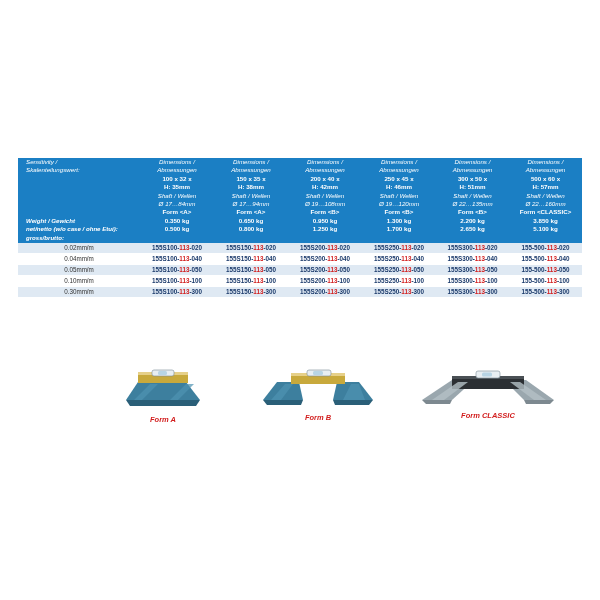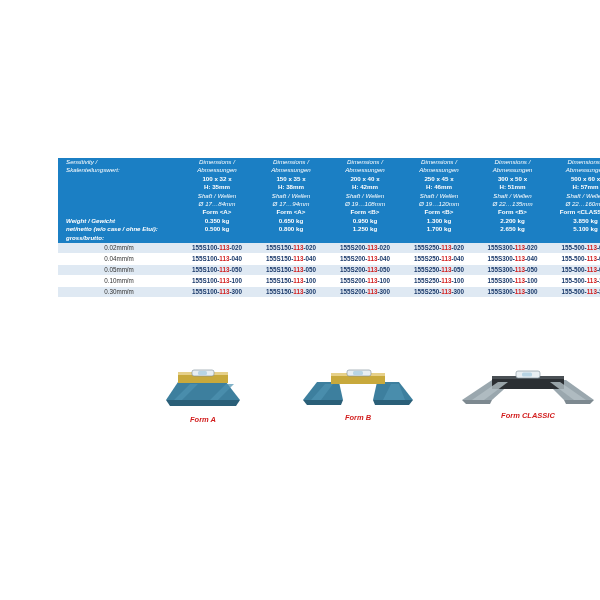"Form A" .page { margin-left: 40px -> none }
